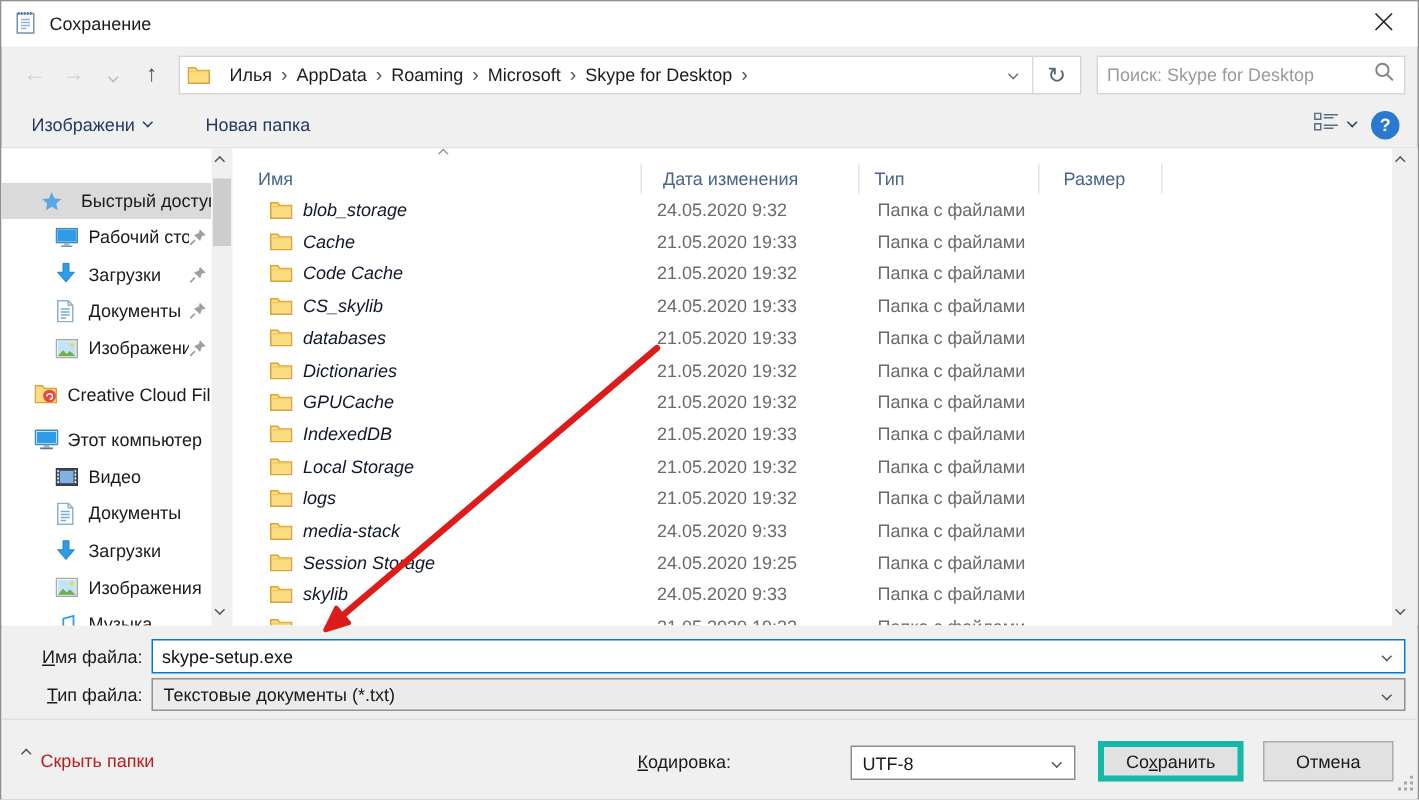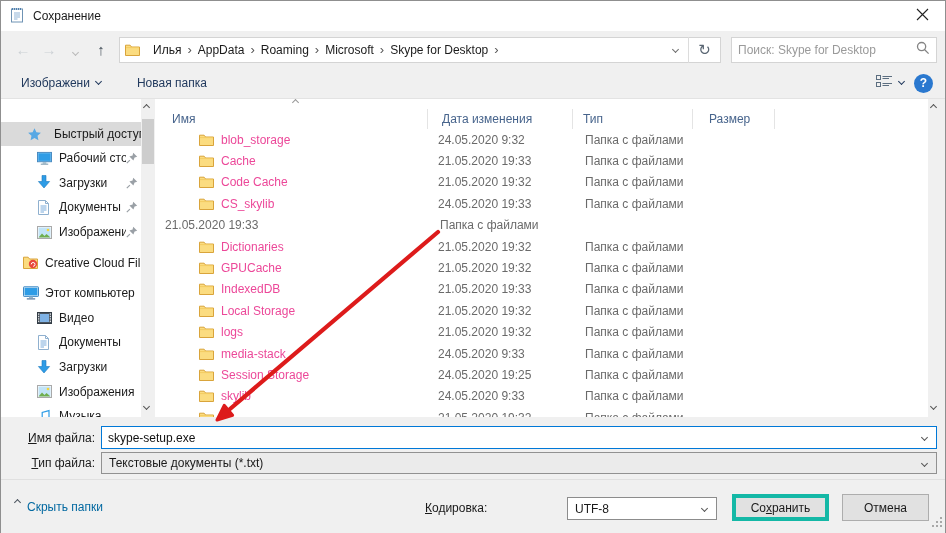"blob_storage" .cell-name { color: #ec4899 -> #0f172a; font-style: none -> italic; padding-left: 44px -> 25px }
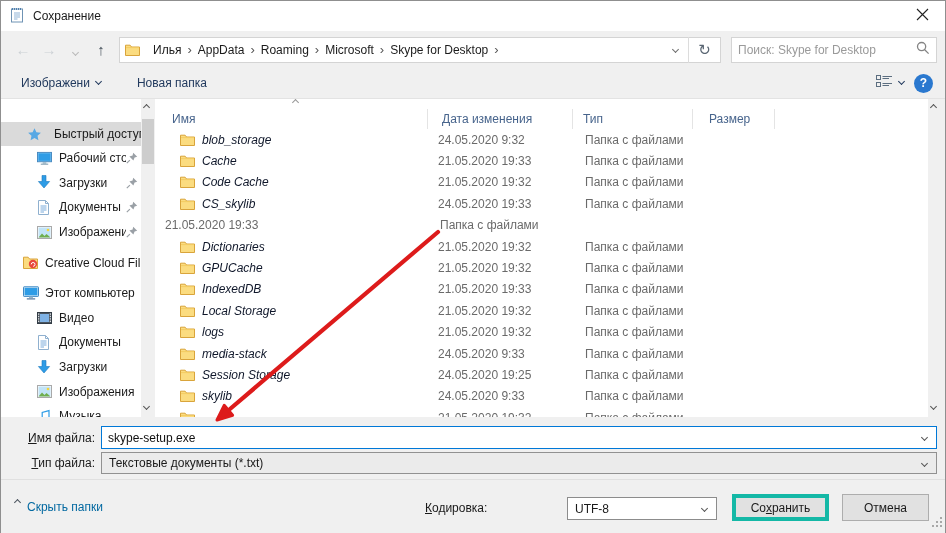"databases" div.cell-name { html: none -> <div> <span> <svg> <path></path> <path></path> </svg> </span> <span>databases</span> </div> }
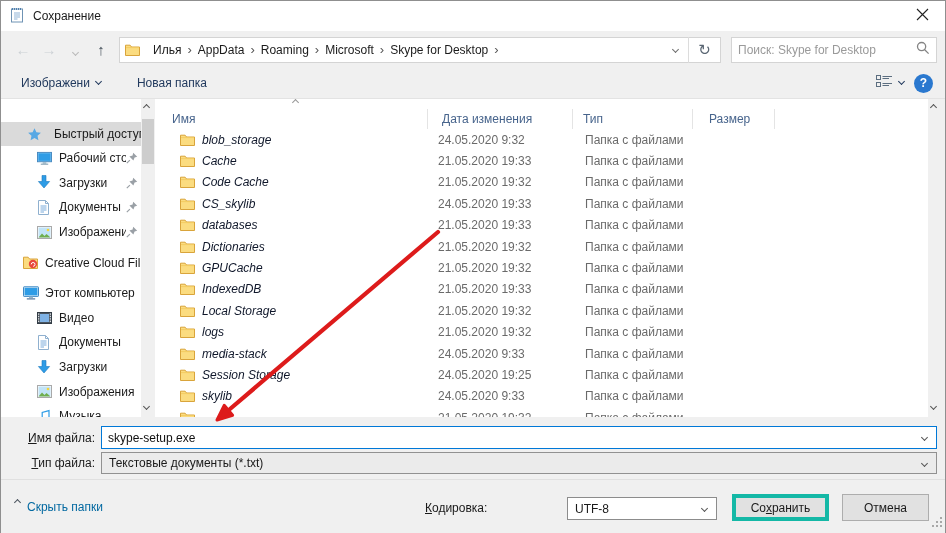"Скрыть папки" .hidefolders { color: #0369a1 -> #b91c1c }
